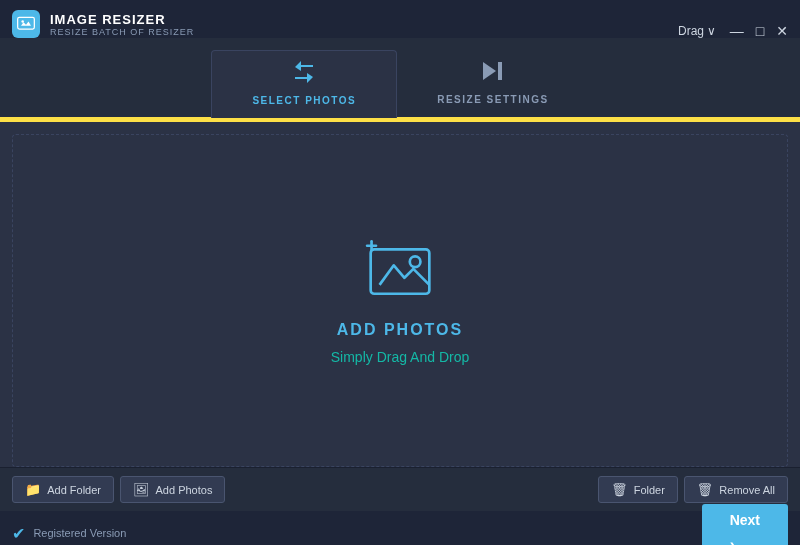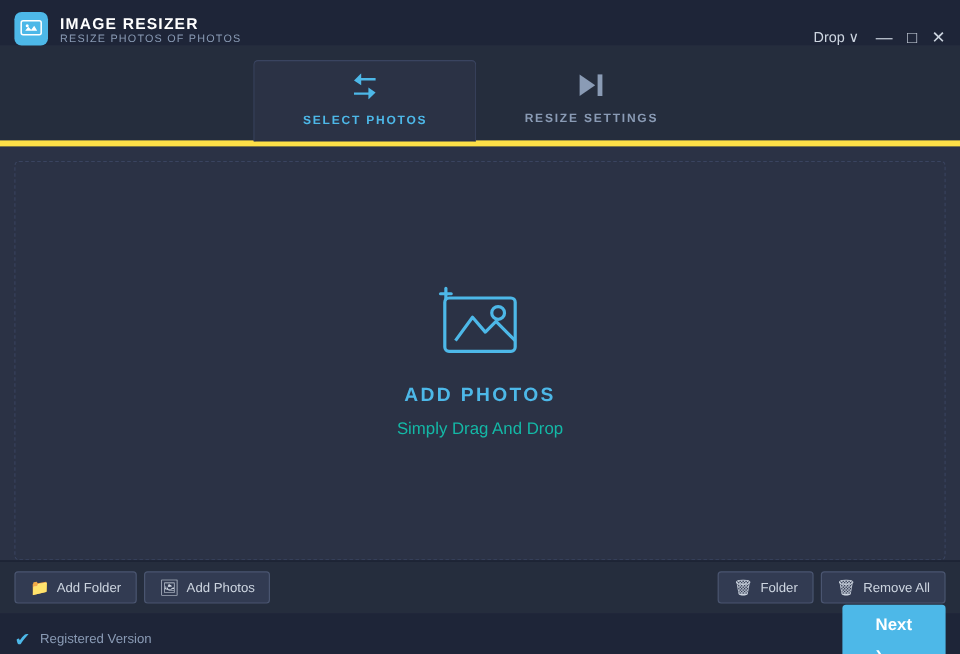"RESIZE PHOTOS OF PHOTOS" span.app-subtitle { text: PHOTOS OF PHOTOS -> BATCH OF RESIZER }
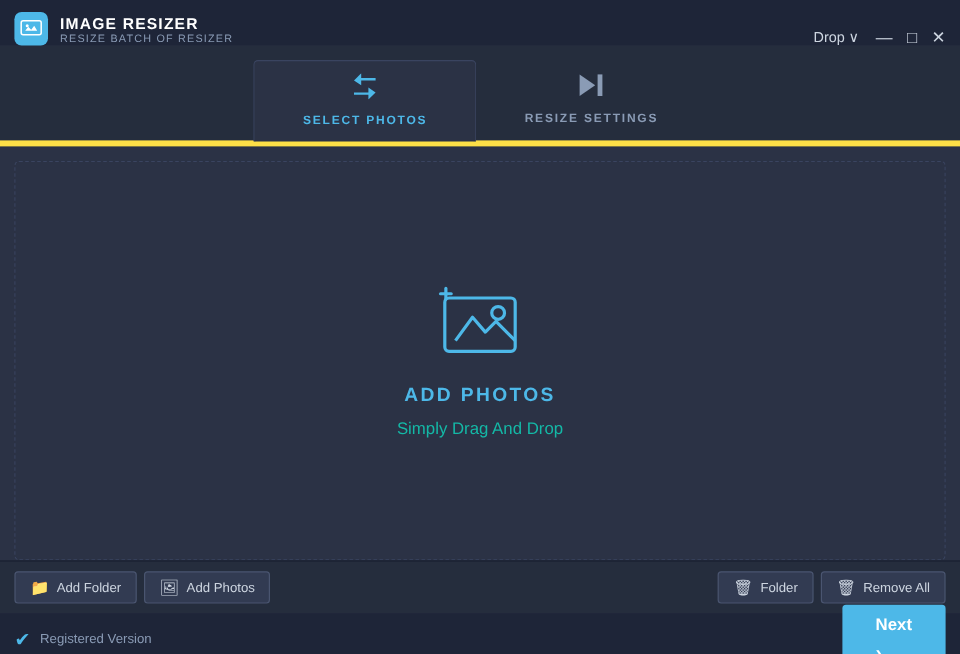"Drop" span { text: Drop -> Drag }
